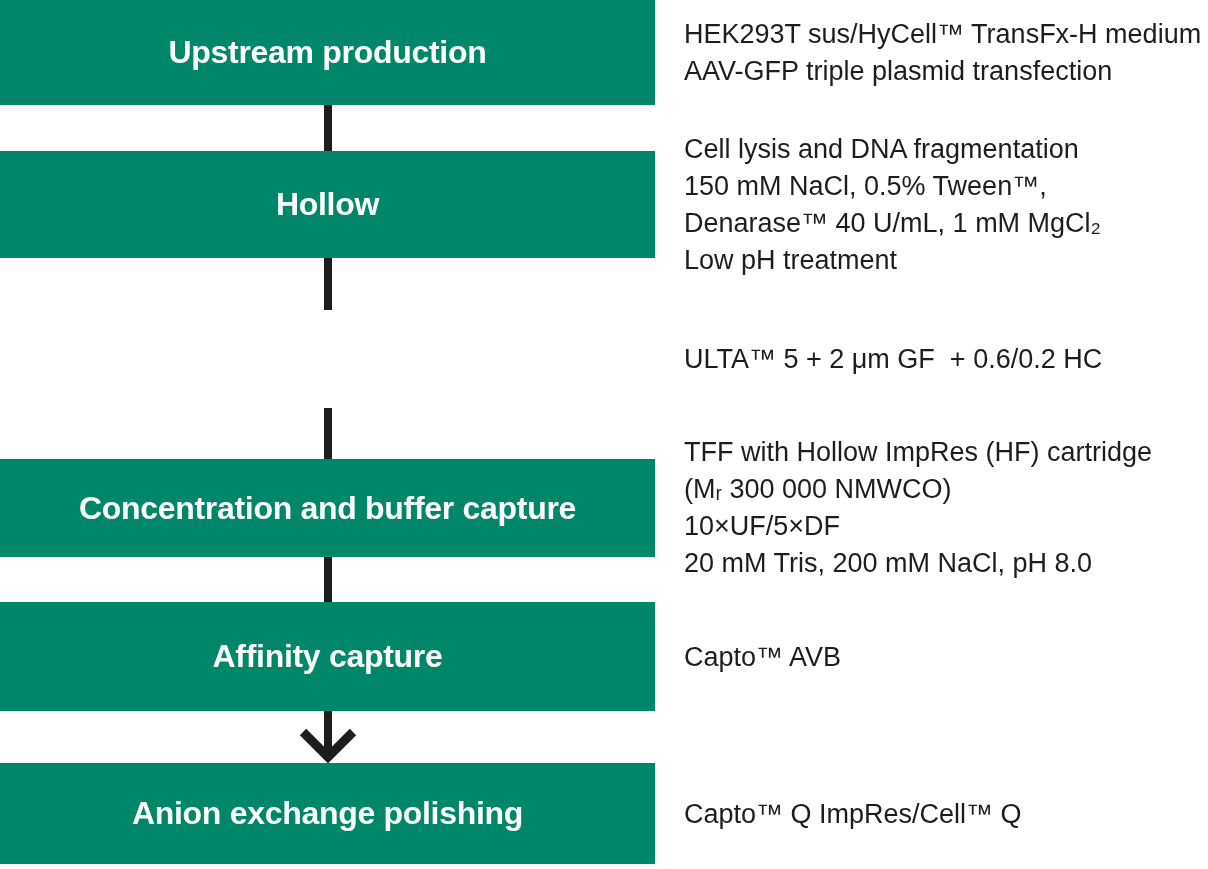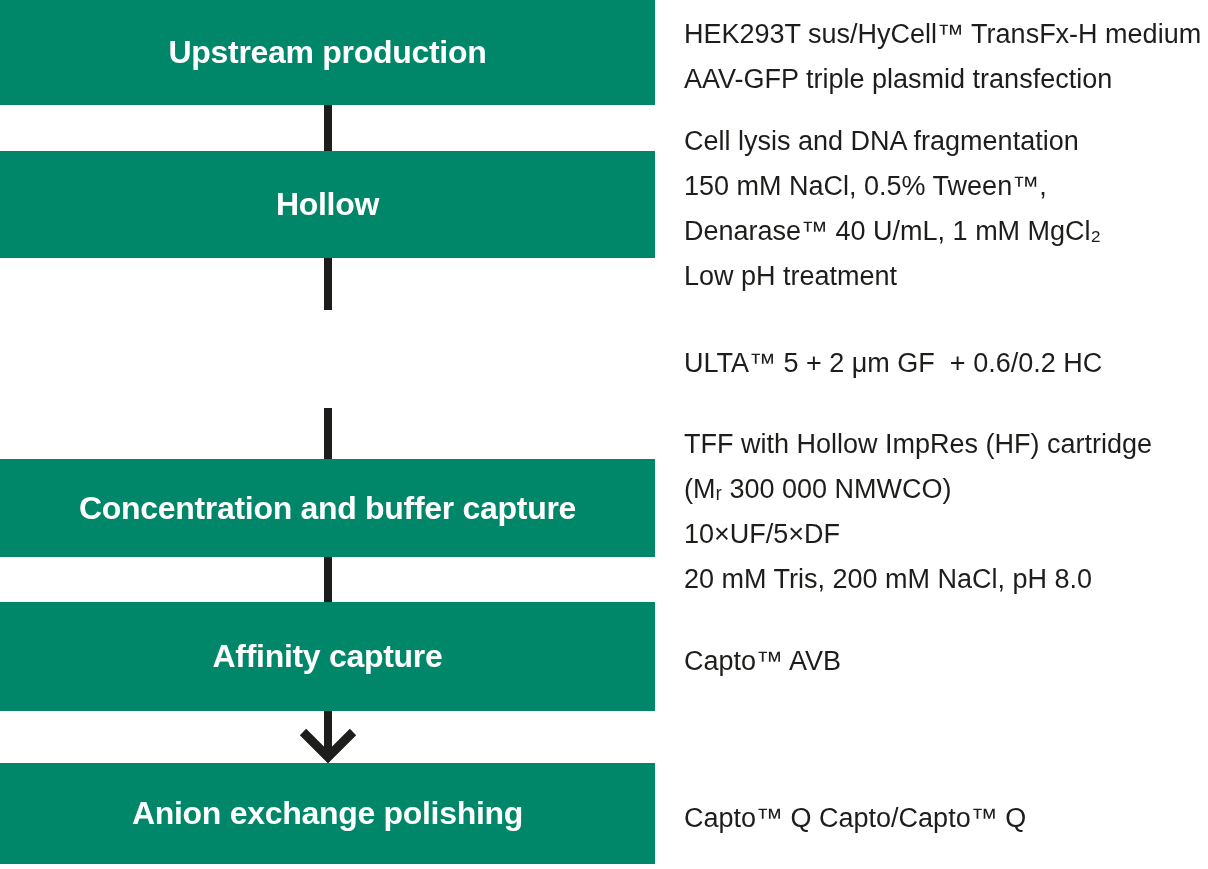"HEK293T sus/HyCell™ TransFx-H medium" .annotation-line { margin-top: 8px -> none }
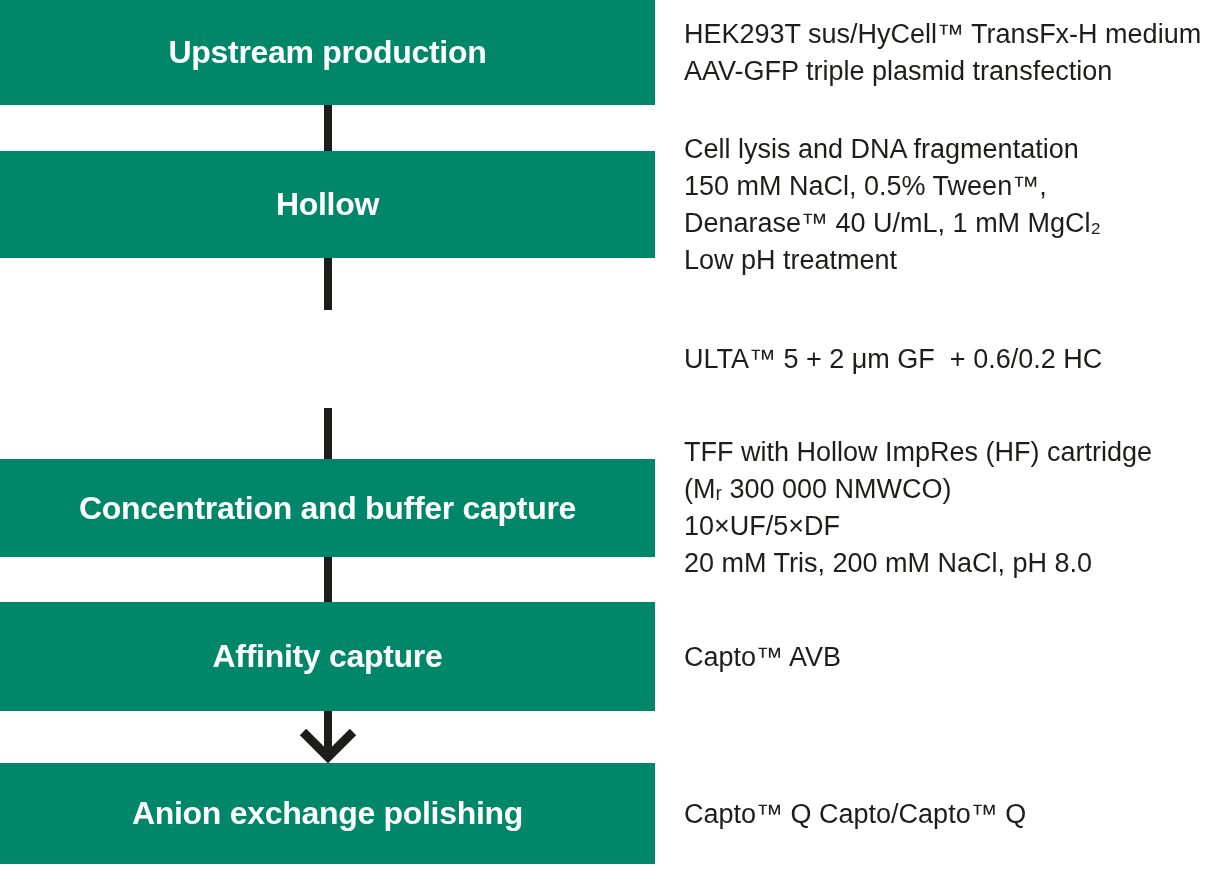"Capto™ Q Capto/Capto™ Q" div.annotation-line { text: Capto/Capto -> ImpRes/Cell }
